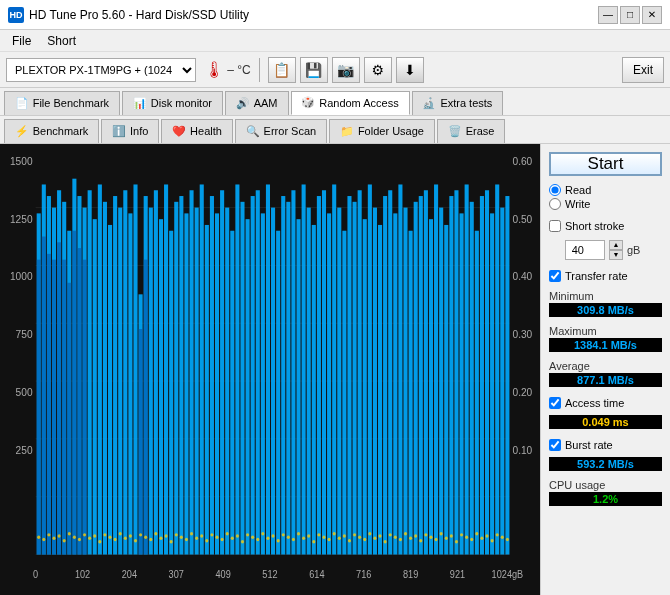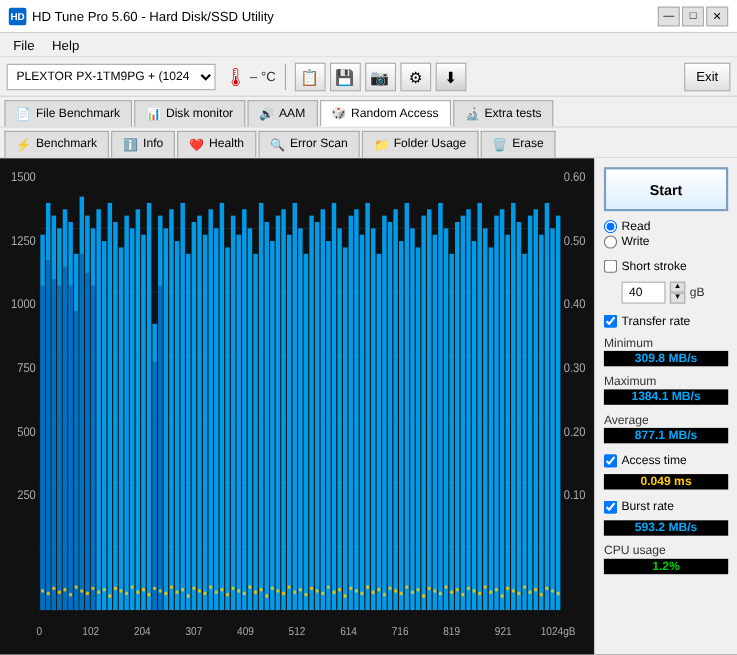"Help" span.menu-item { text: Help -> Short }
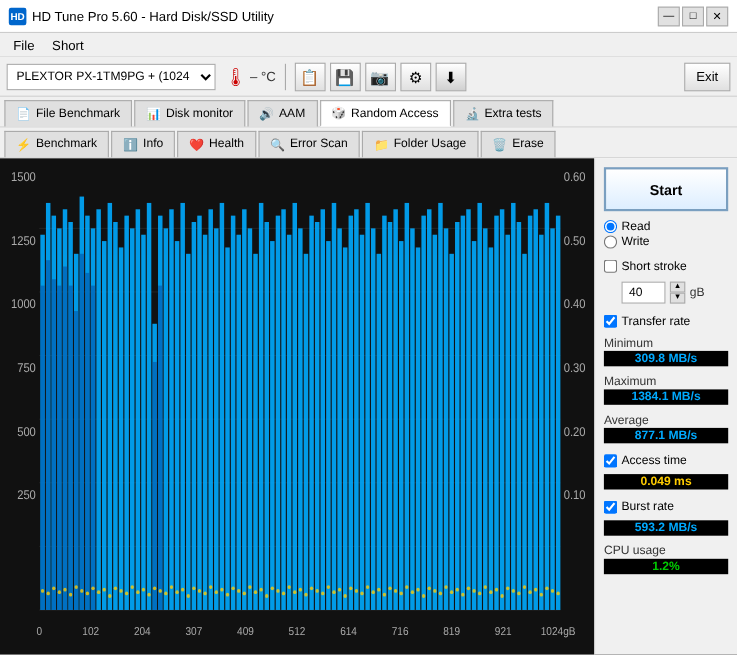"Start" .start-btn { font-size: 13px -> 17px; font-weight: bold -> normal; height: 40px -> 24px }
